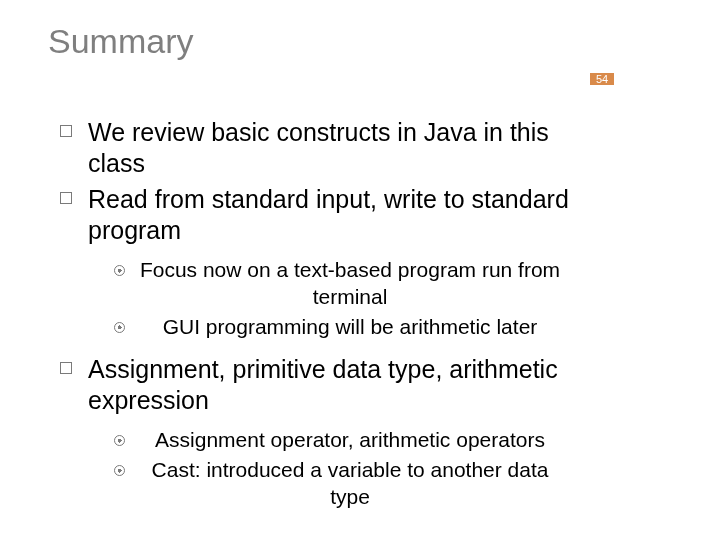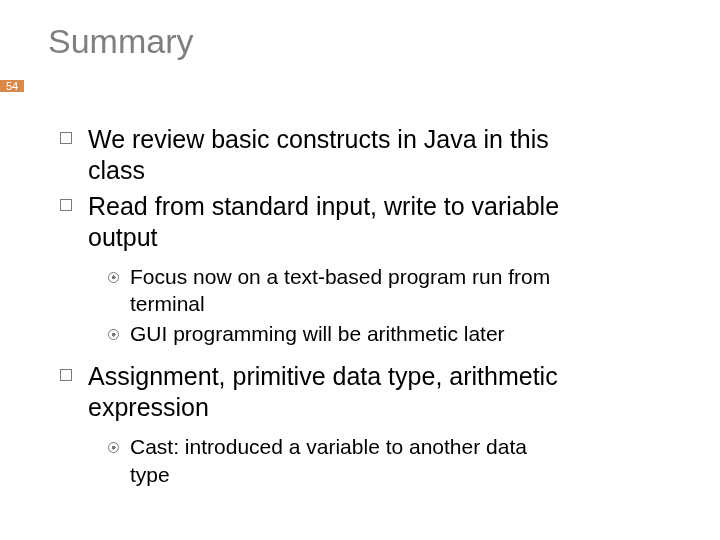"54" .bar-row { align-items: center -> flex-end; flex-direction: none -> column }
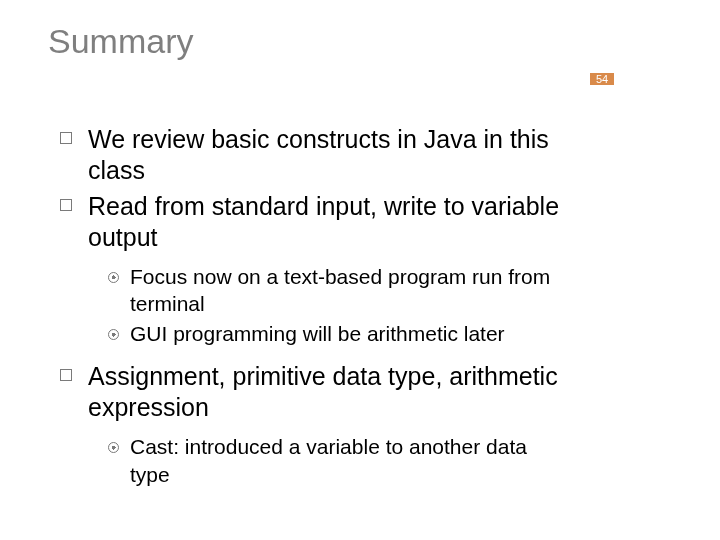"We review basic constructs in" .content { margin-top: 7px -> none }
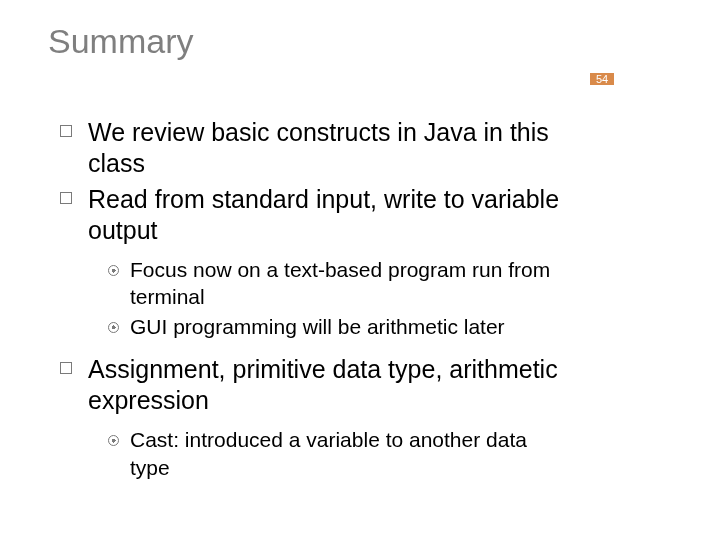"Read from standard input, write" span.tx { text: variable output -> standard program }
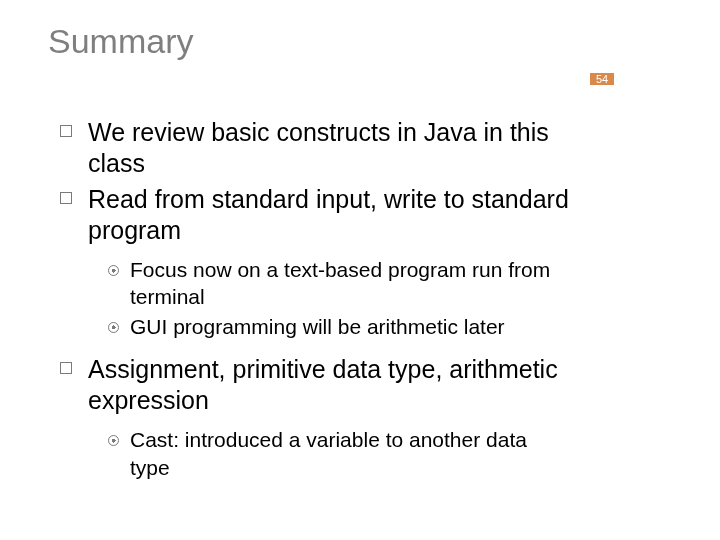"Focus now on a text-based" .b2group { text-align: none -> center }
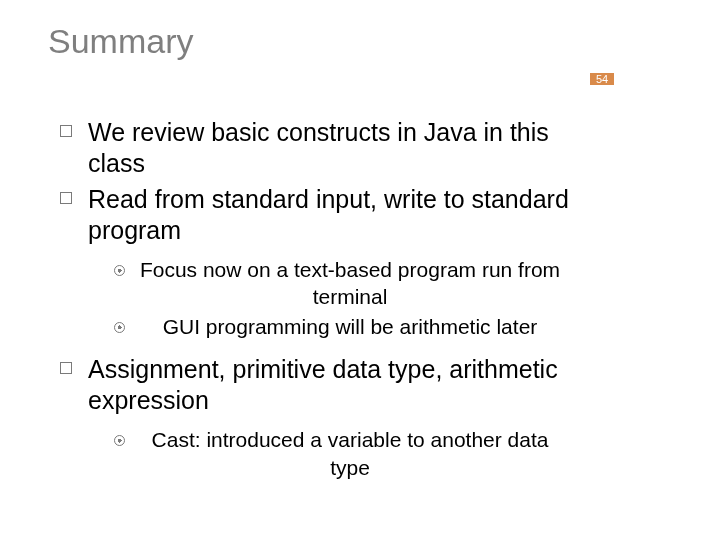"Assignment operator, arithmetic" div.b2 { html: none -> <div> <span></span> <span>Assignment operator, arithmetic operators</span> </div> }
